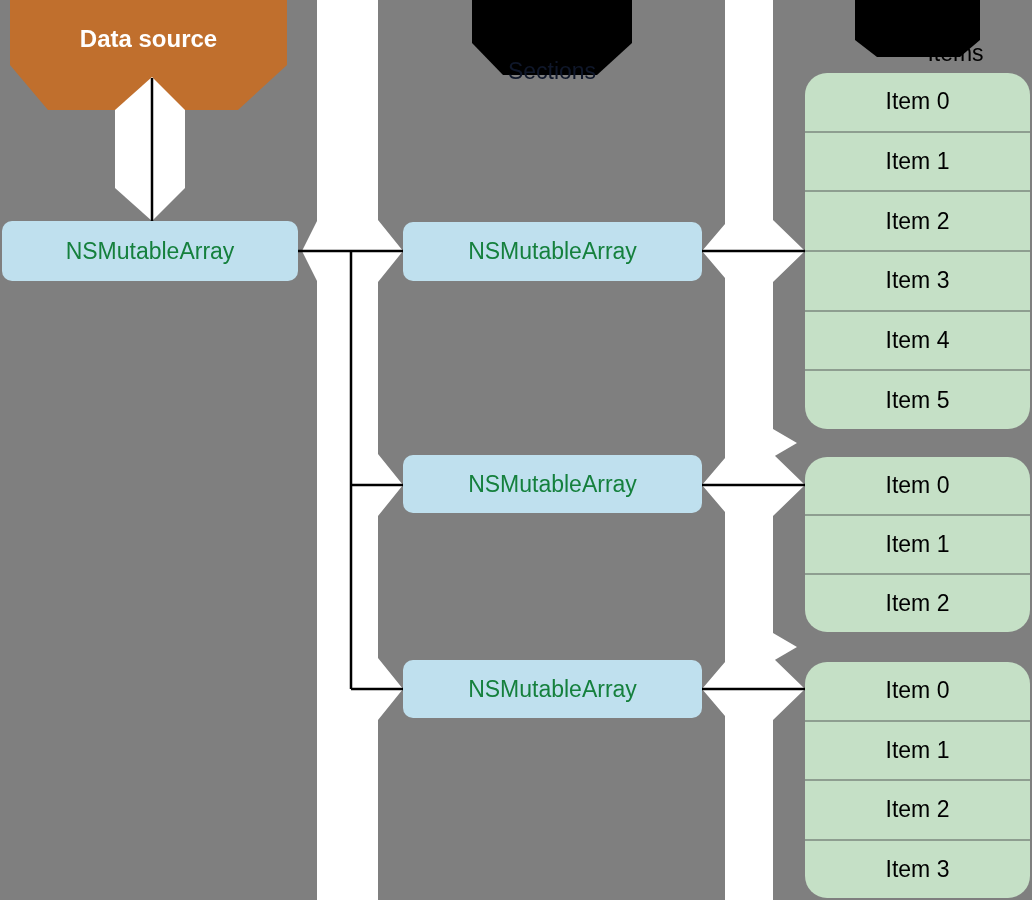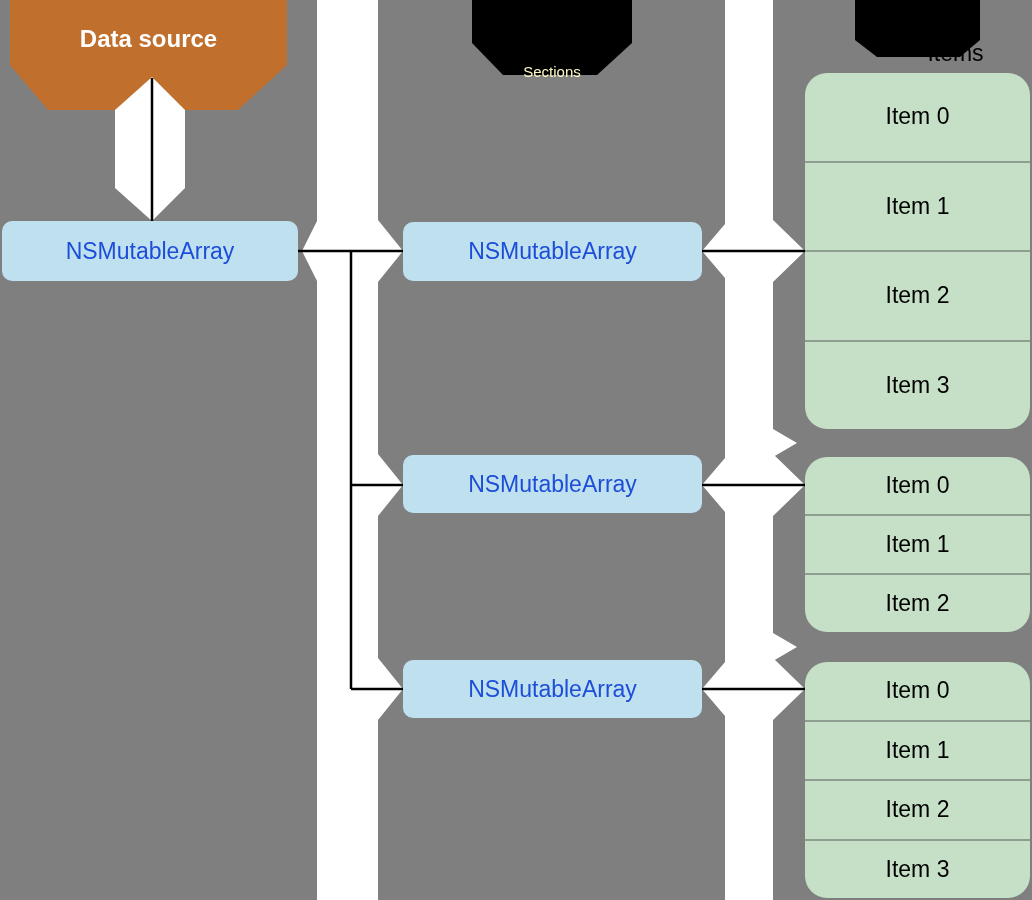"Sections" .sections-label { color: #fef9c3 -> #0f172a; font-size: 15px -> 23px }
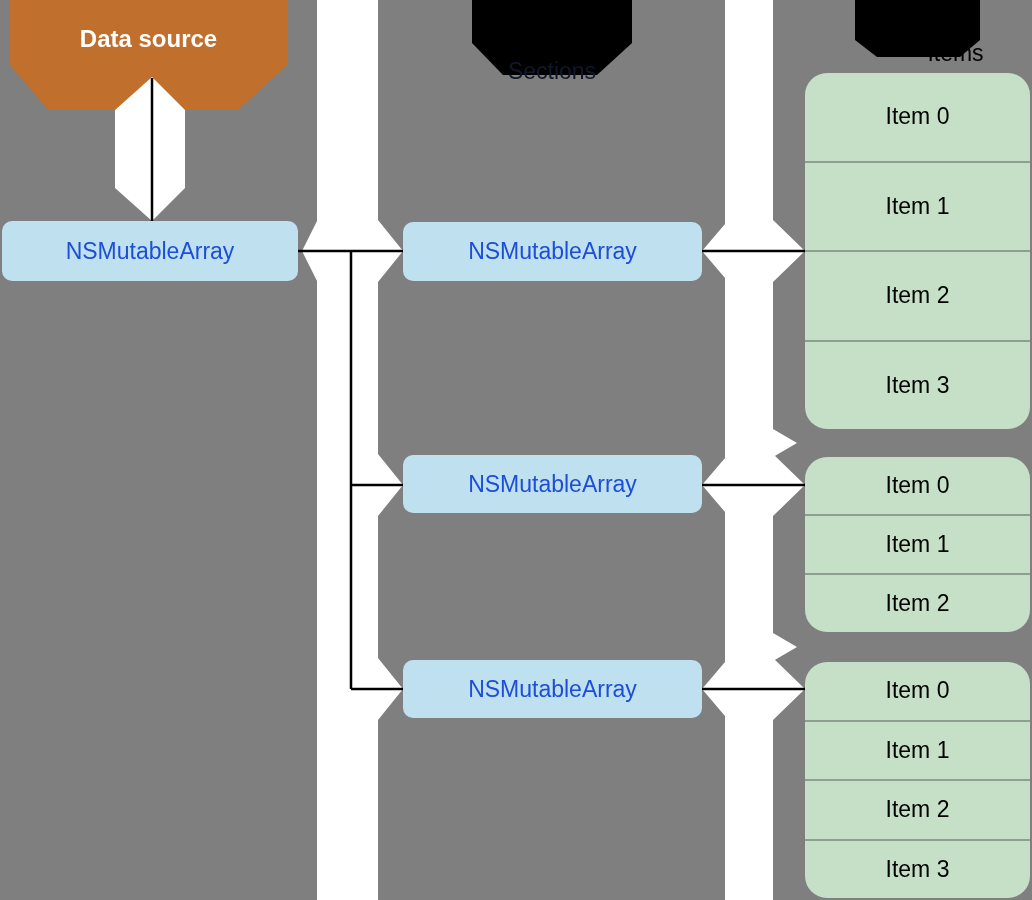"NSMutableArray" .arraybox { color: #1d4ed8 -> #15803d }
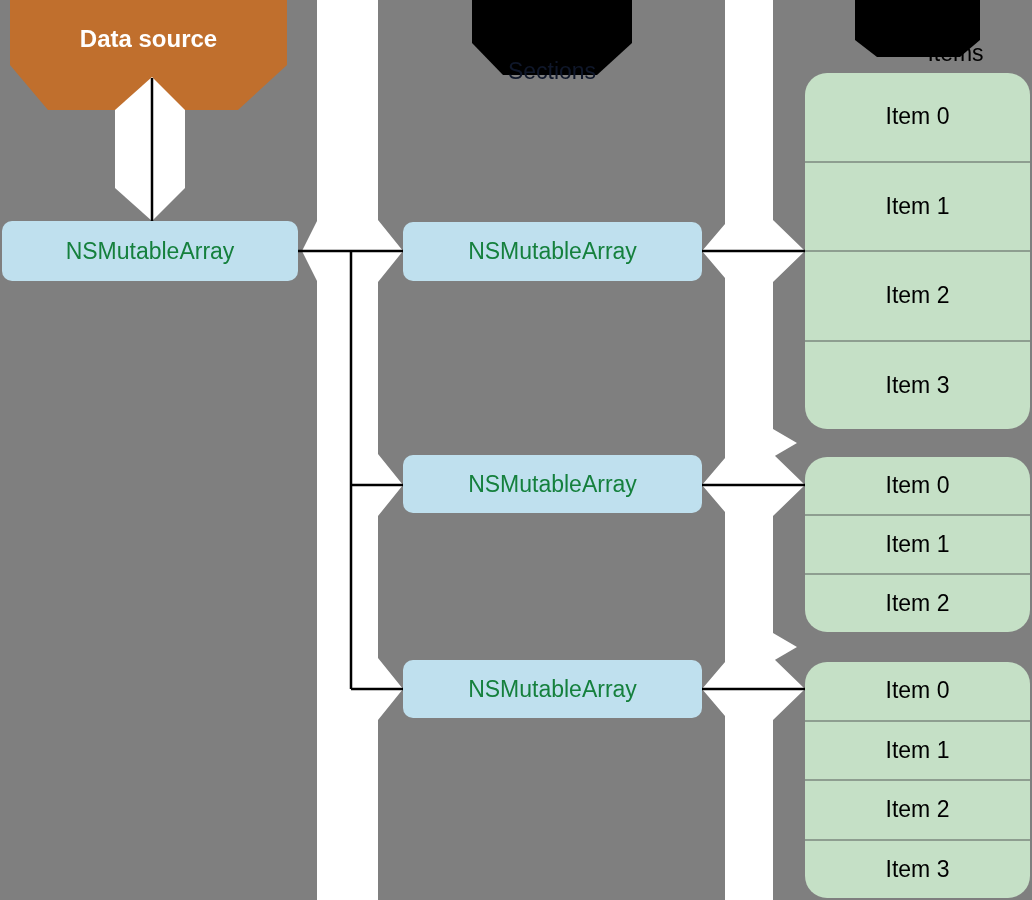"Item 4" div.row { html: none -> <div>Item 4</div> }
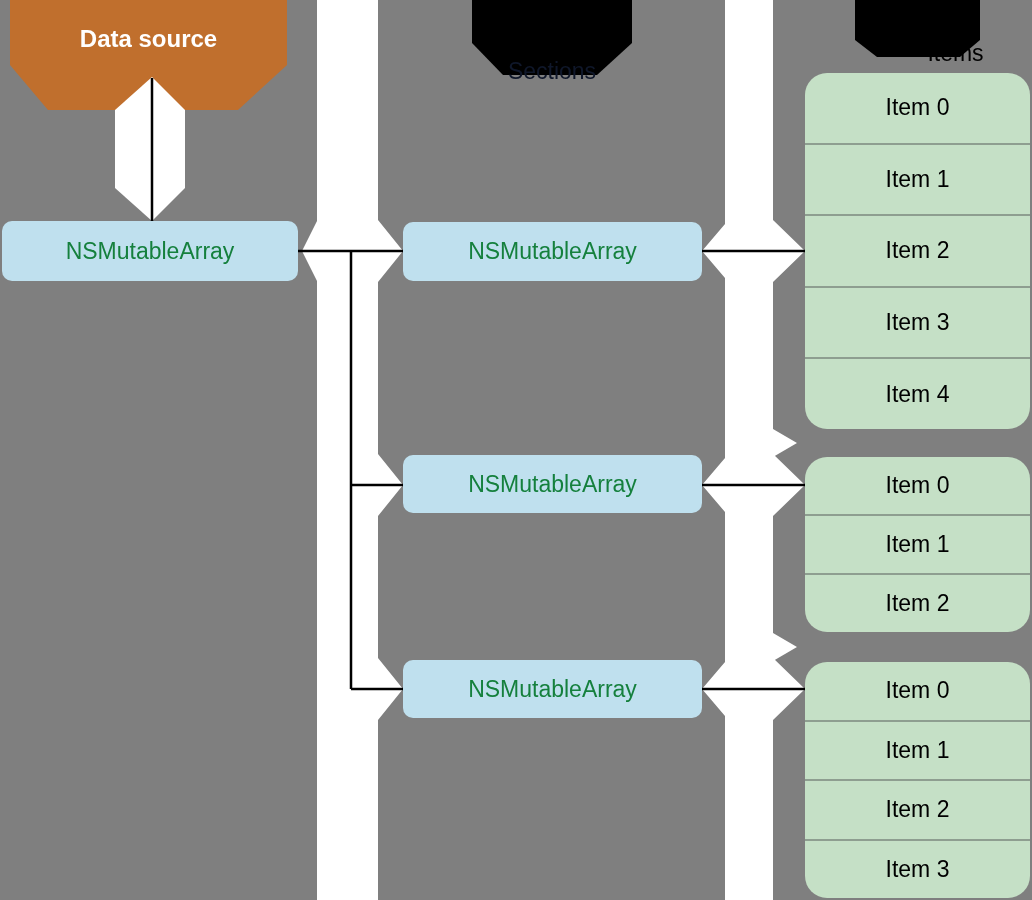"Item 5" div.row { html: none -> <div>Item 5</div> }
